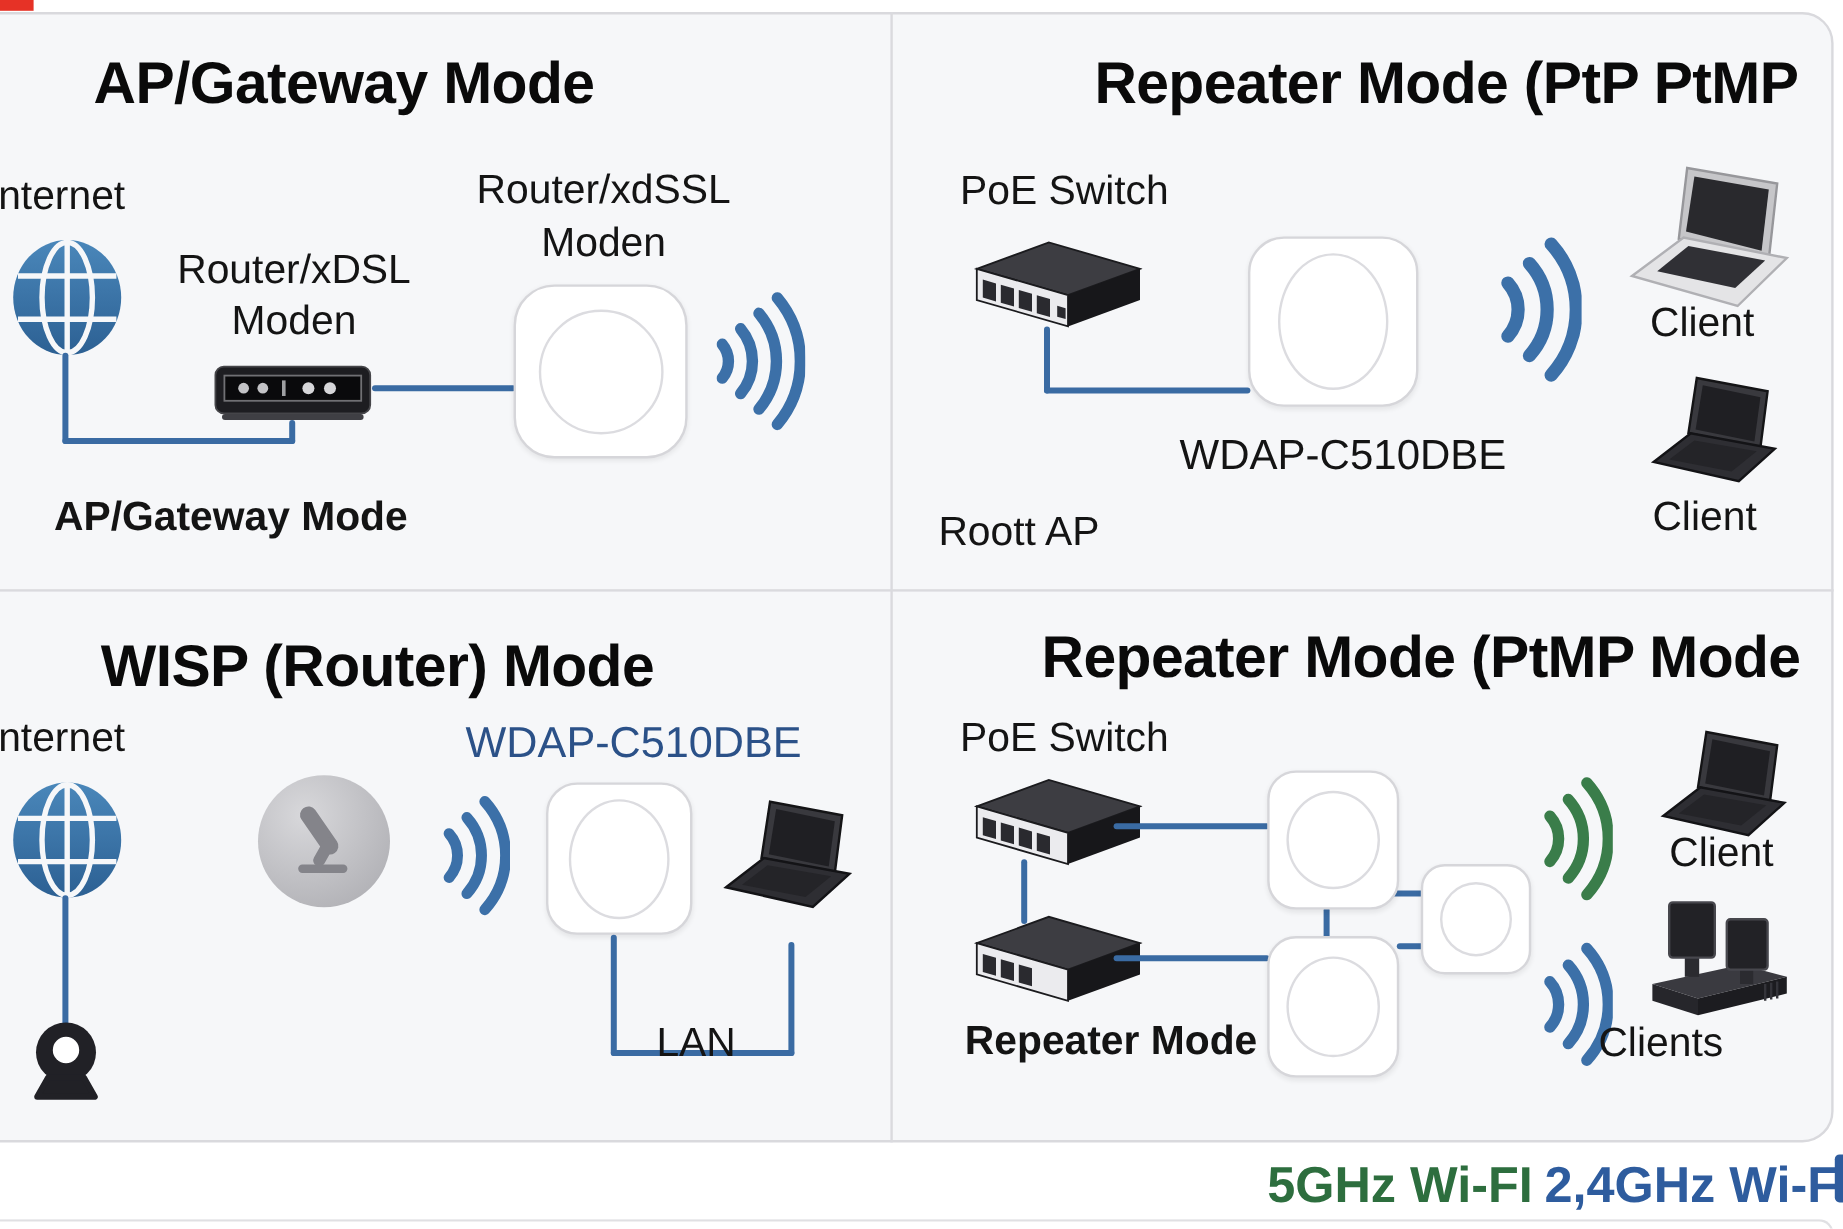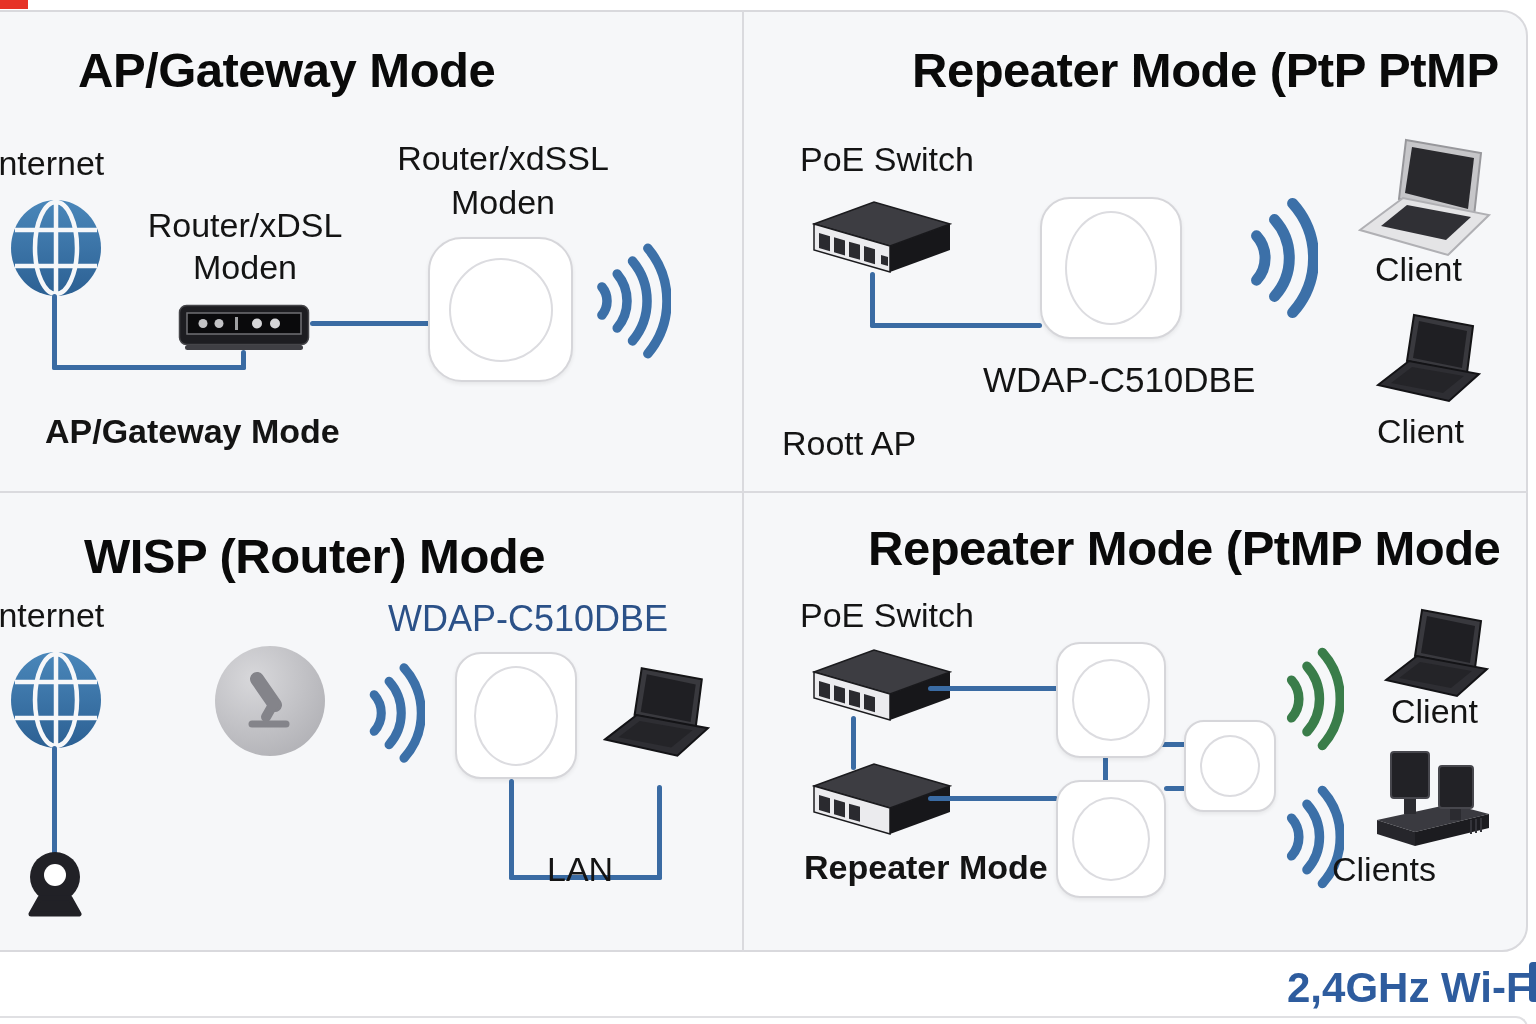"5GHz Wi-FI" div.legend-item { html: none -> <div>5GHz Wi-FI</div> }
